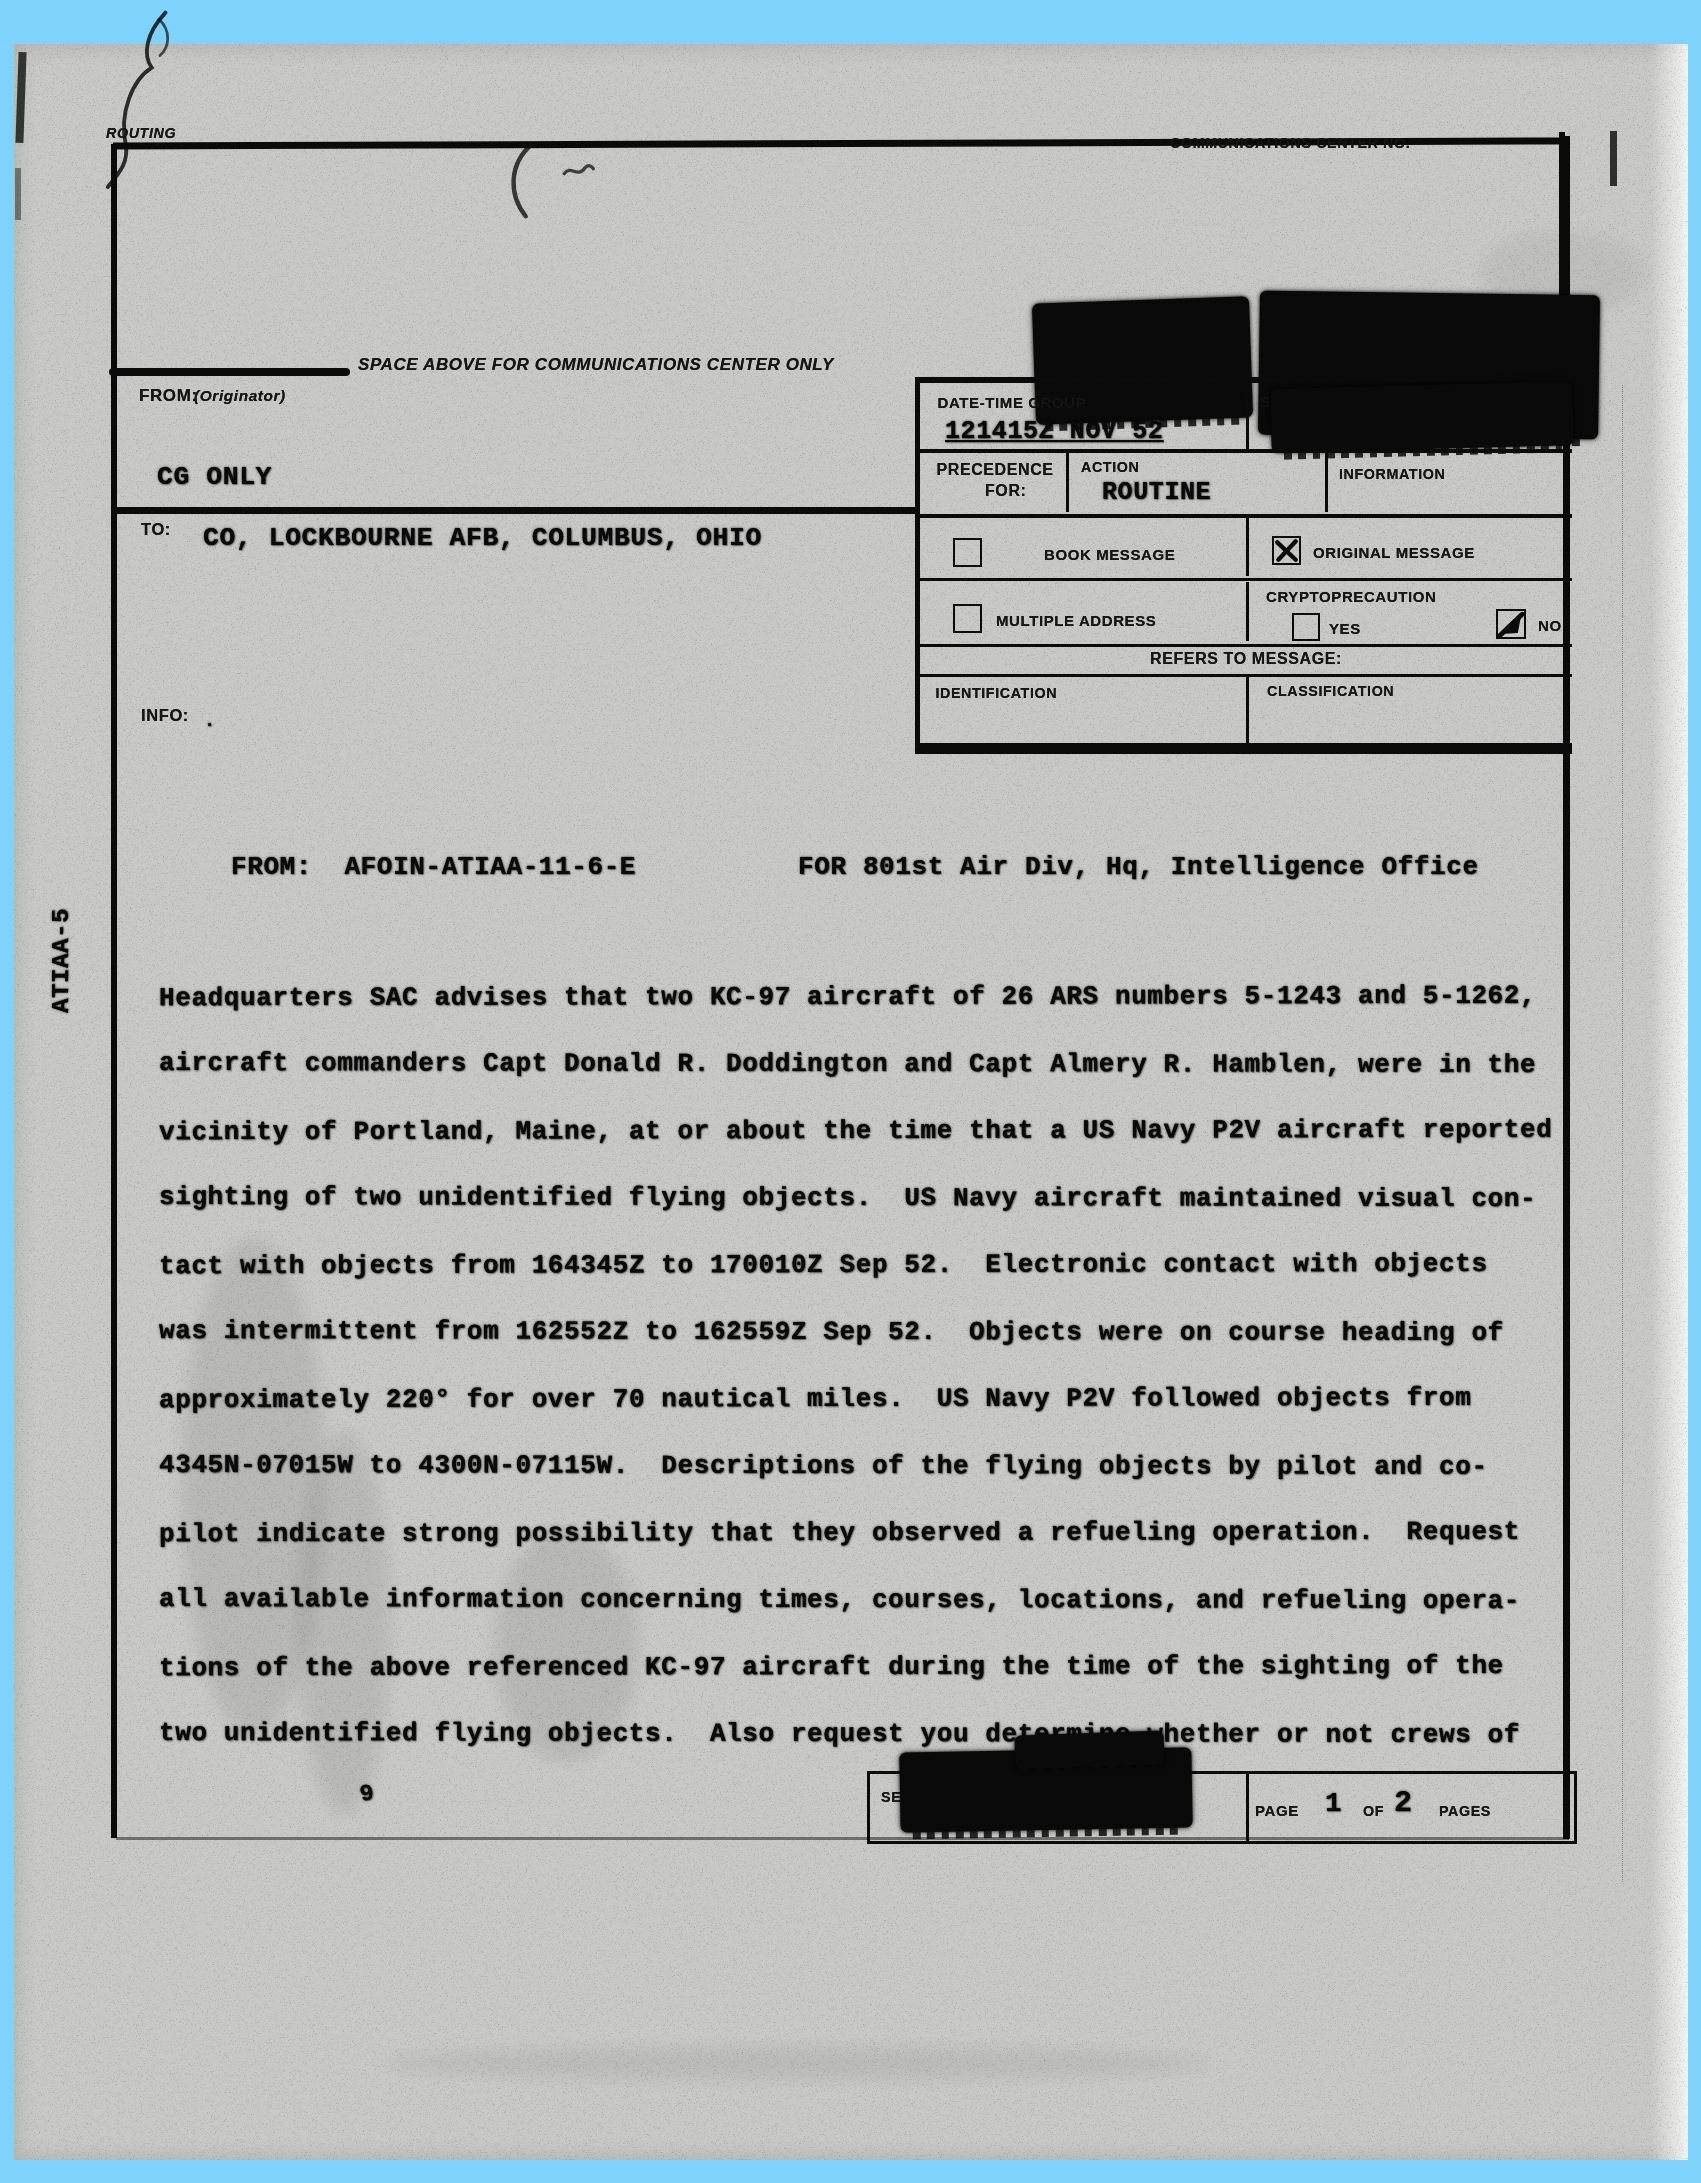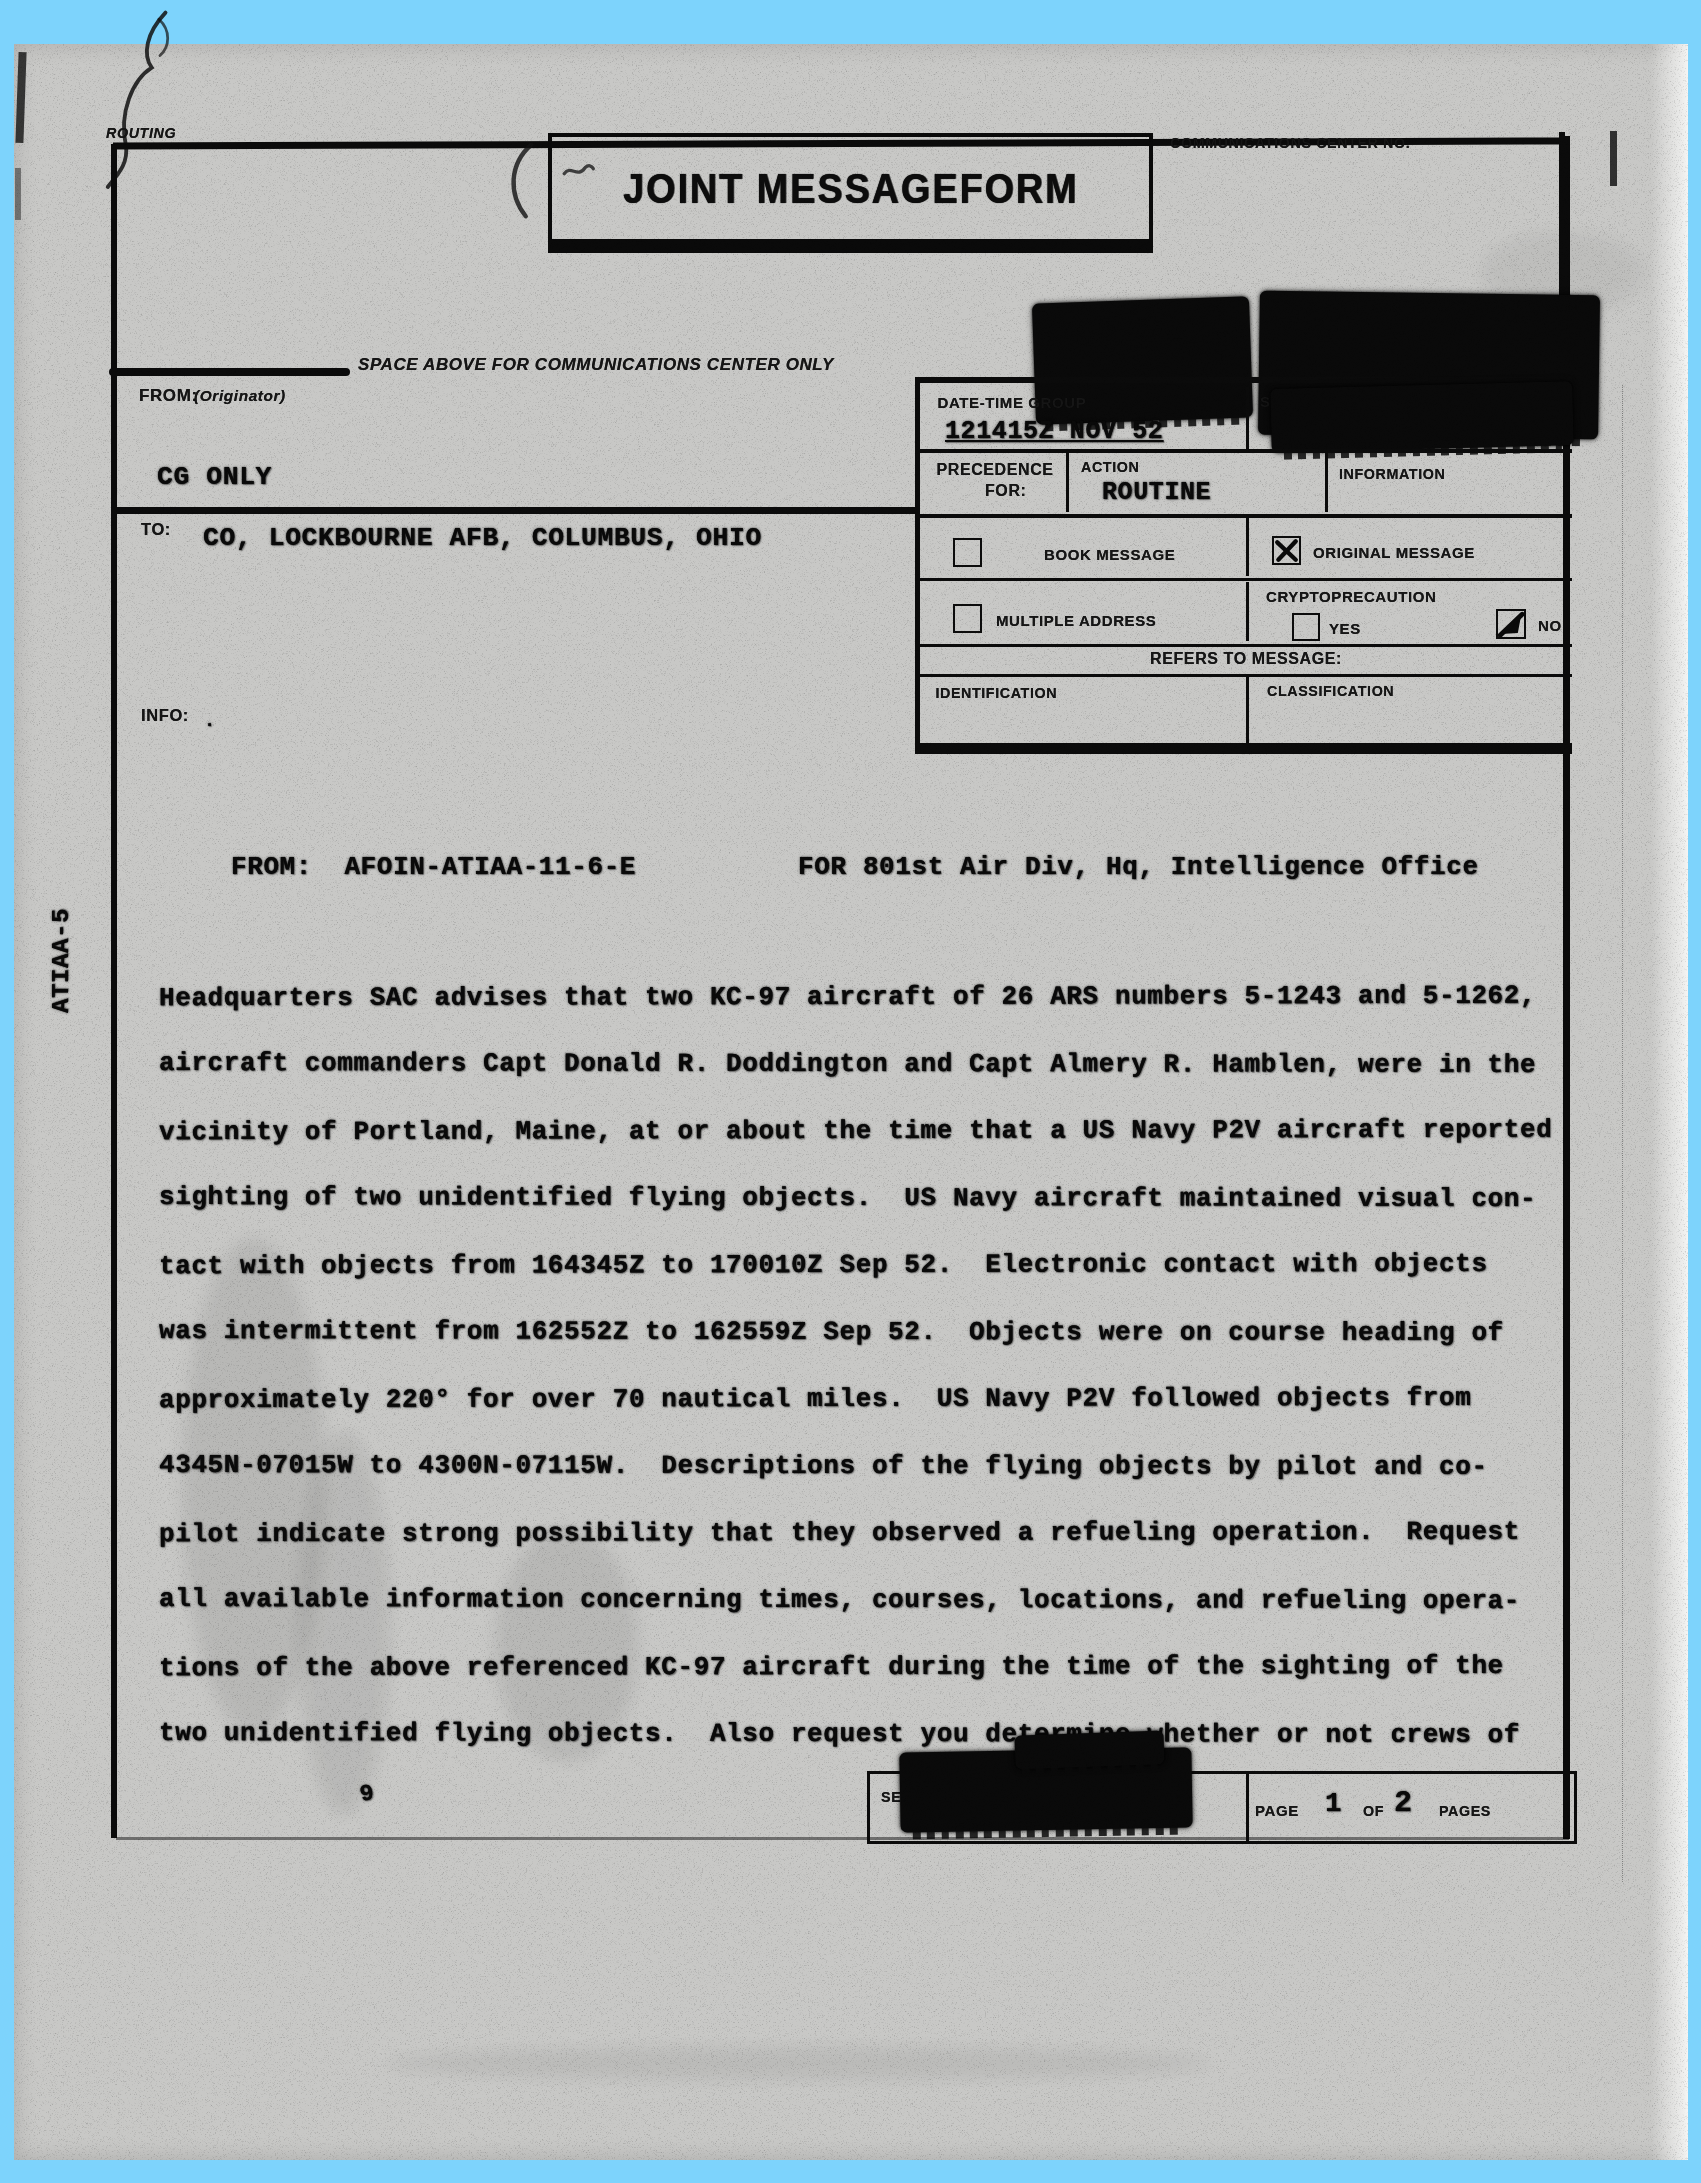"JOINT MESSAGEFORM" div.abs { html: <div> <span>JOINT MESSAGEFORM</span> </div> -> none }
